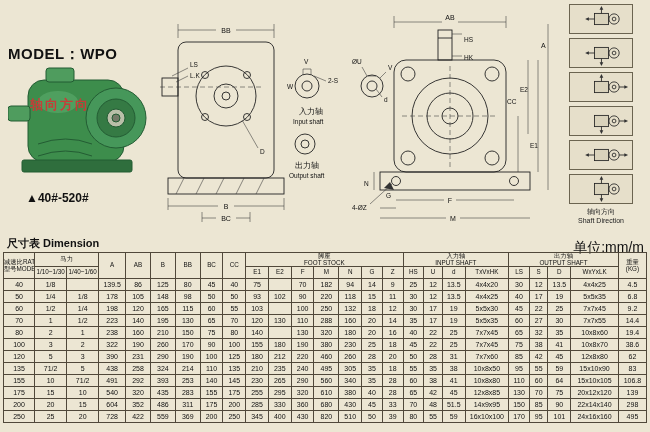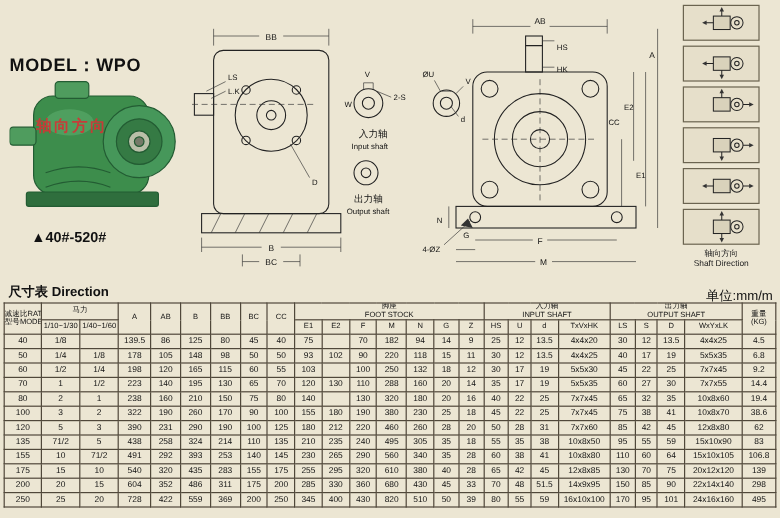"Direction" span { text: Direction -> Dimension }
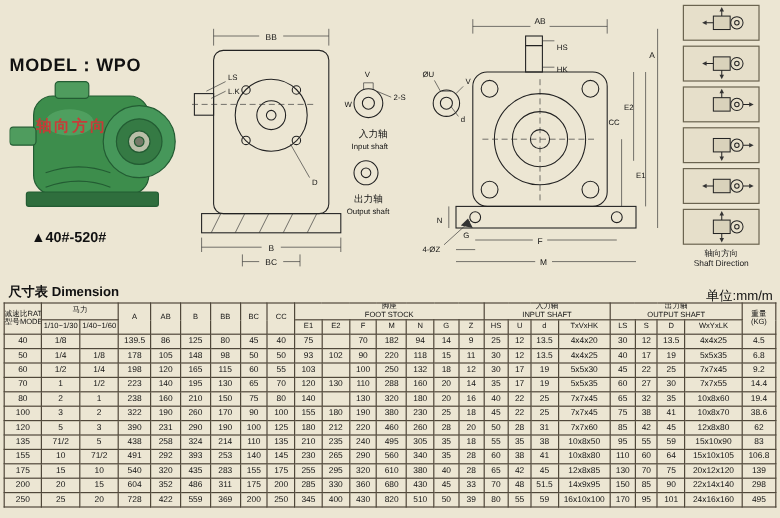"单位:mm/m" .tbl-unit { font-size: 11px -> 14px }
